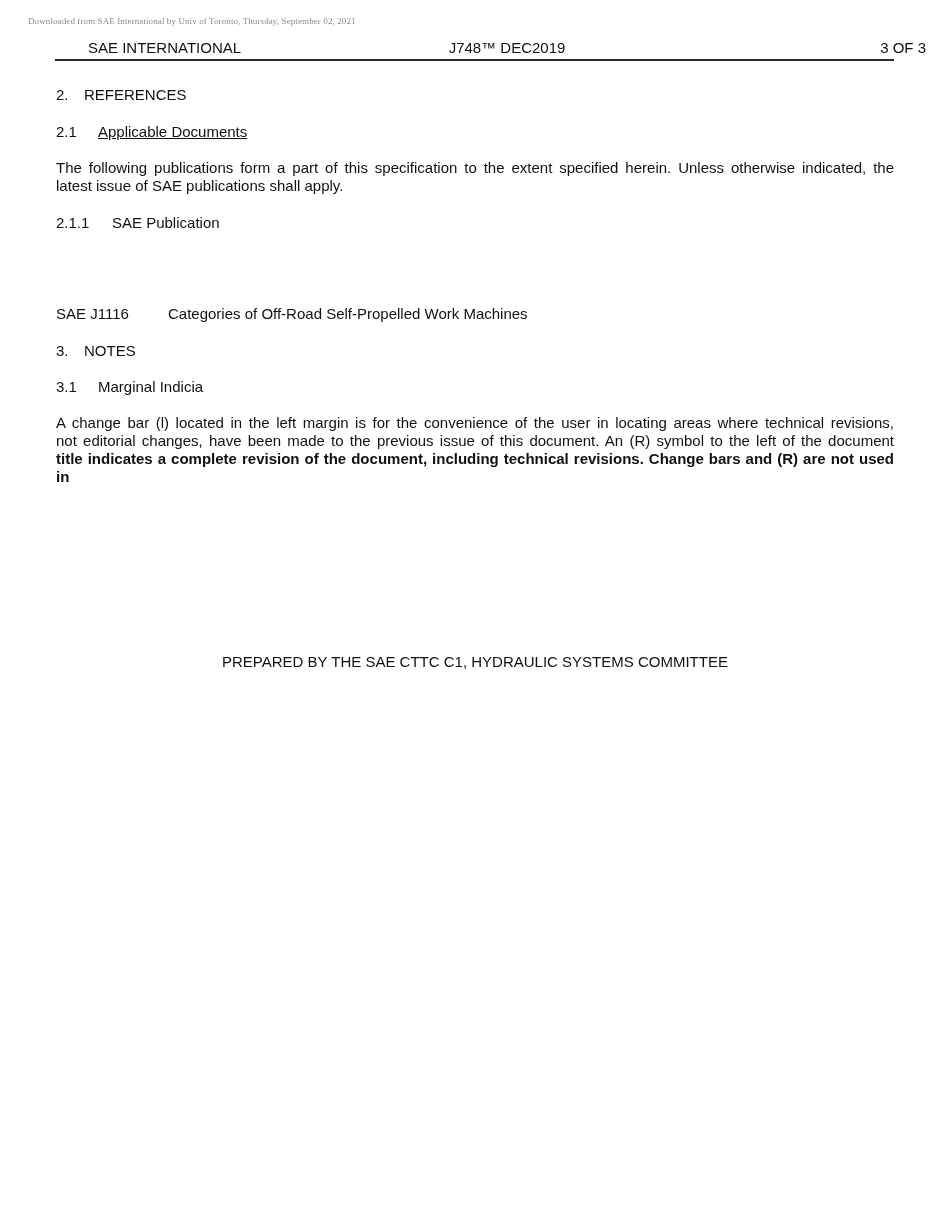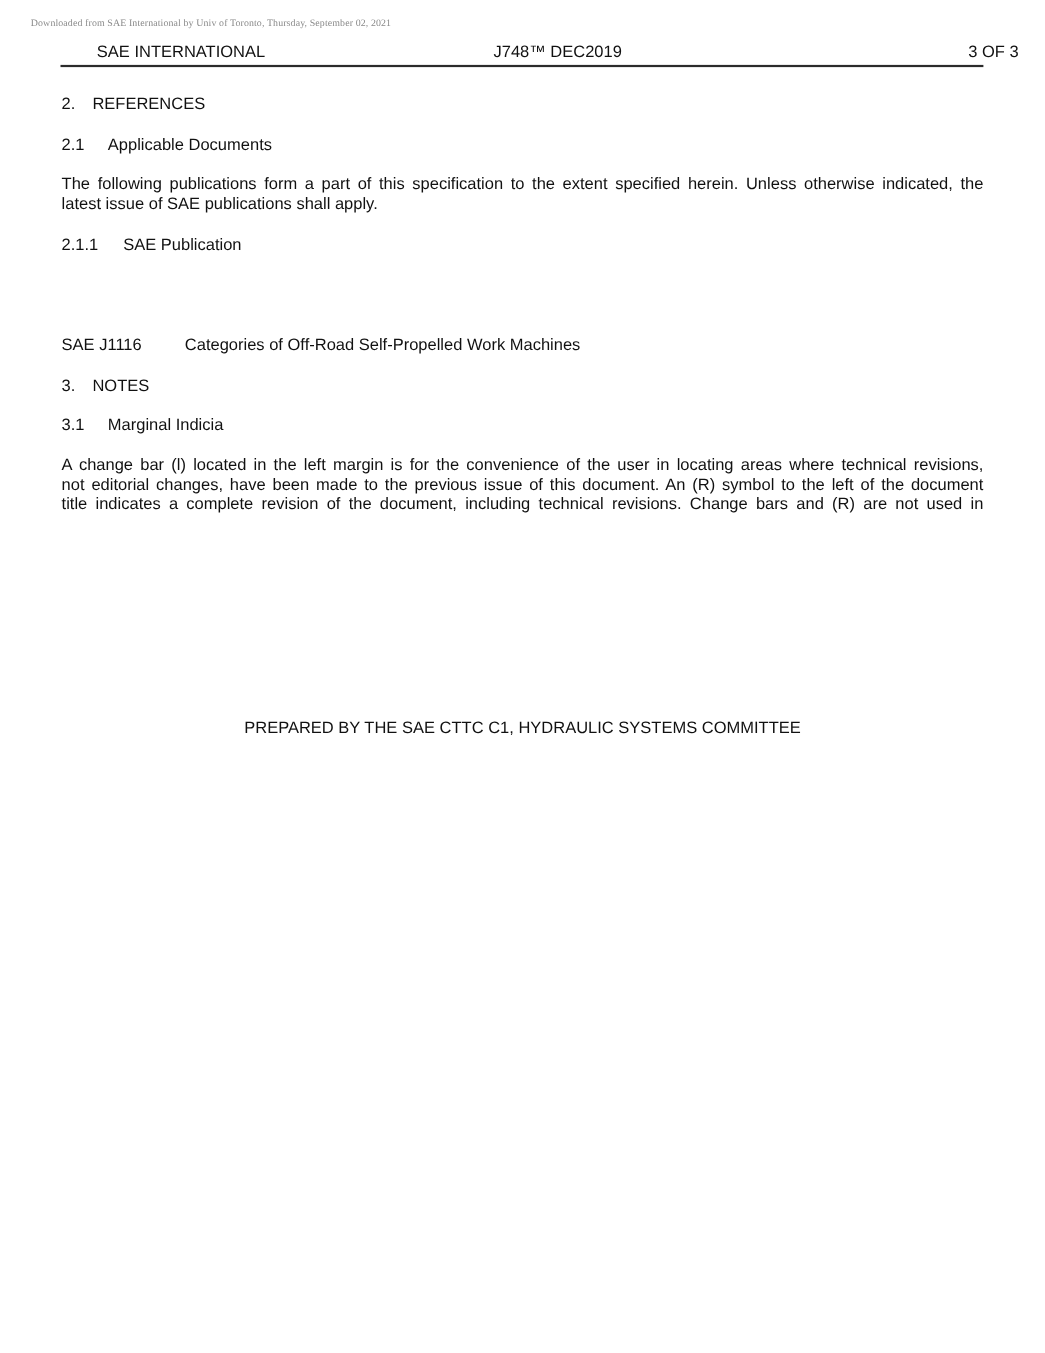"2.1 Applicable Documents" div.block { text-decoration: none -> underline }
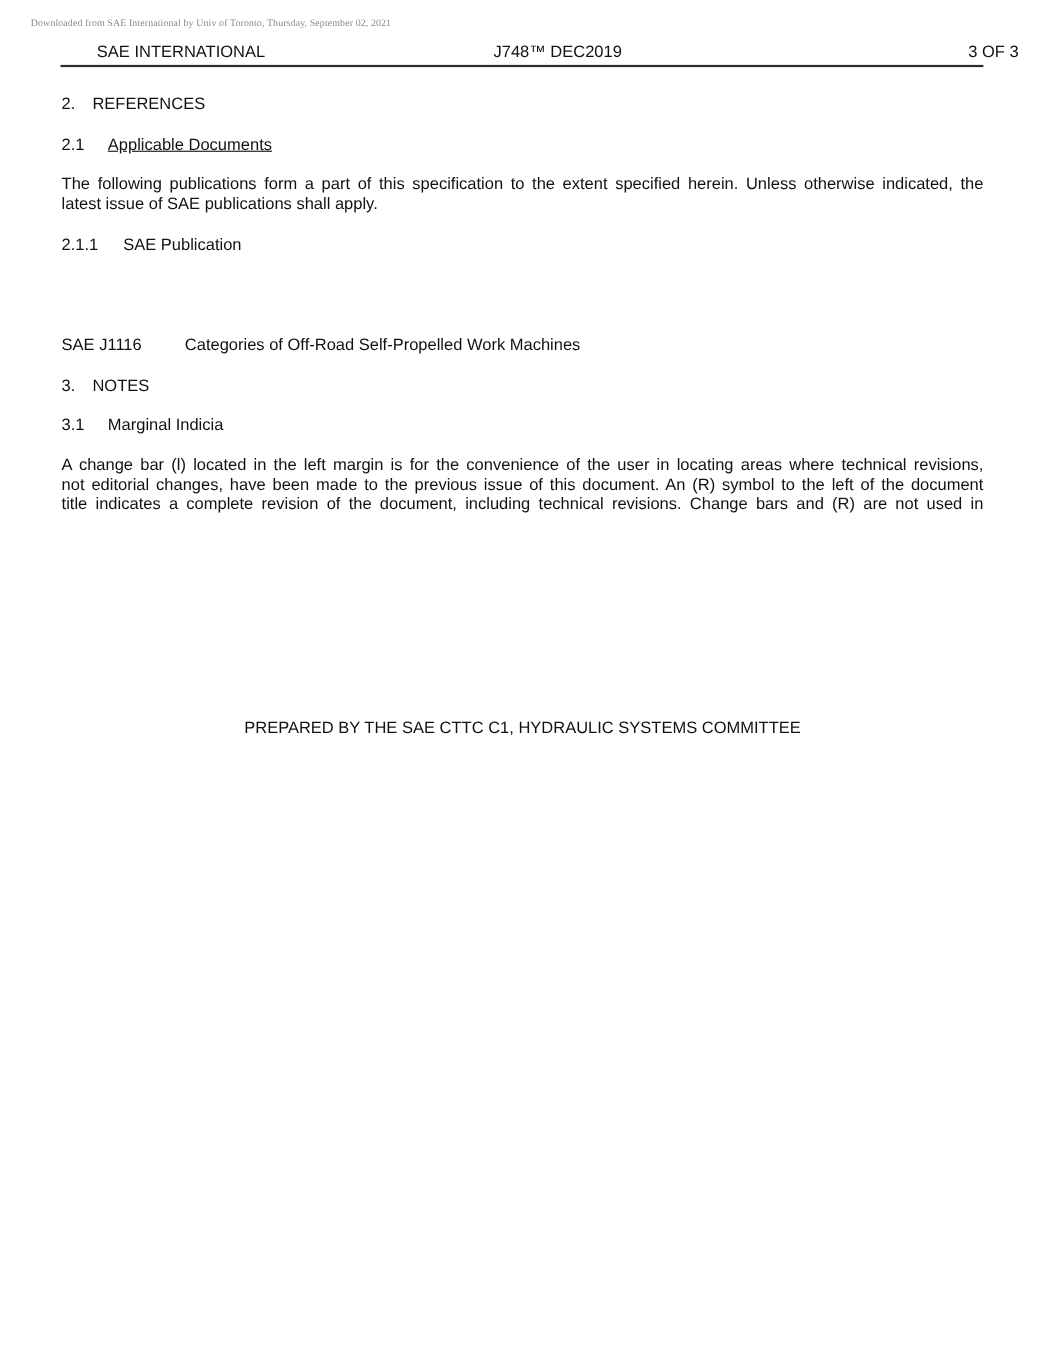"title indicates a complete revision" div { font-weight: none -> bold }
